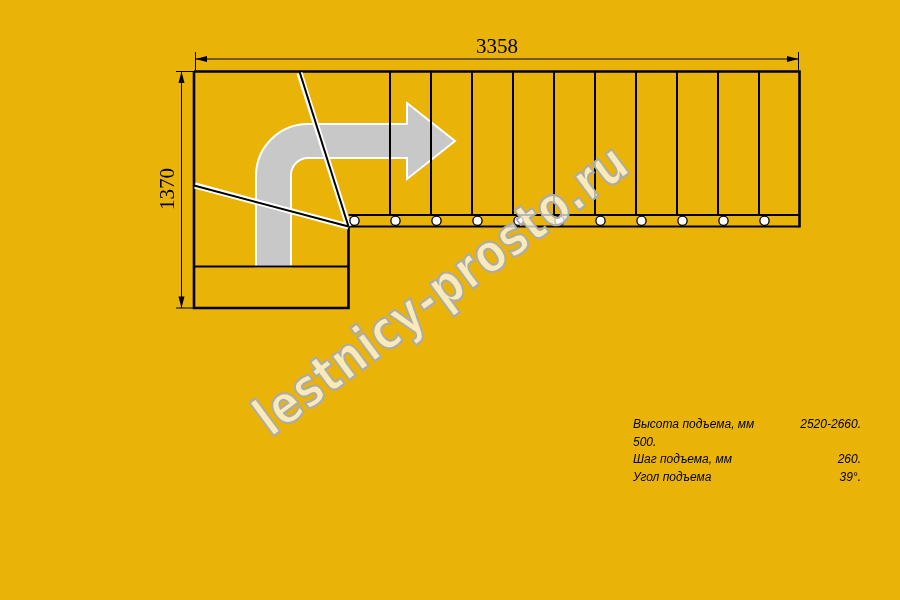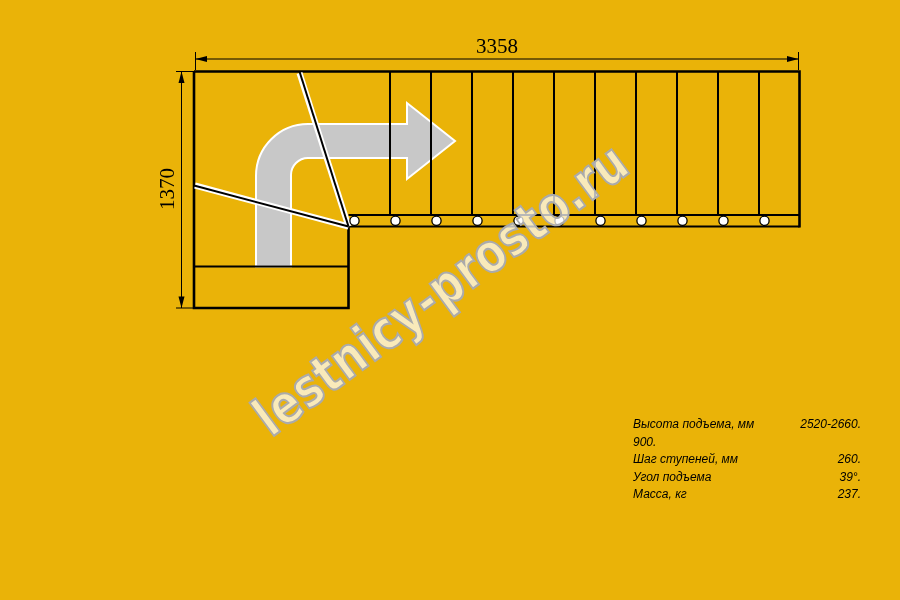"900." span.spec-value { text: 900 -> 500 }
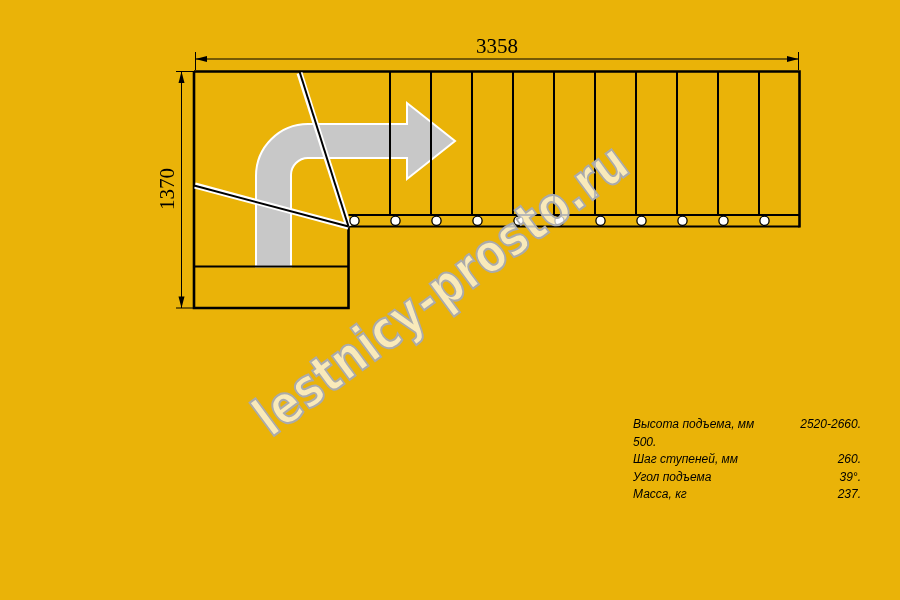"Шаг ступеней, мм" span.spec-label { text: ступеней -> подъема }
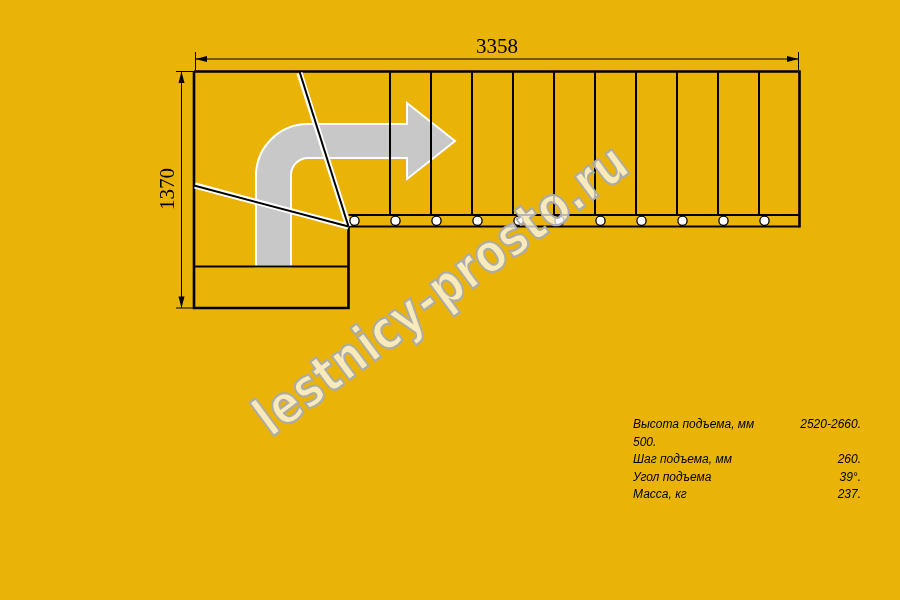"Масса, кг" div.spec-row { html: <div> <span>Масса, кг</span> <span>237.</span> </div> -> none }
